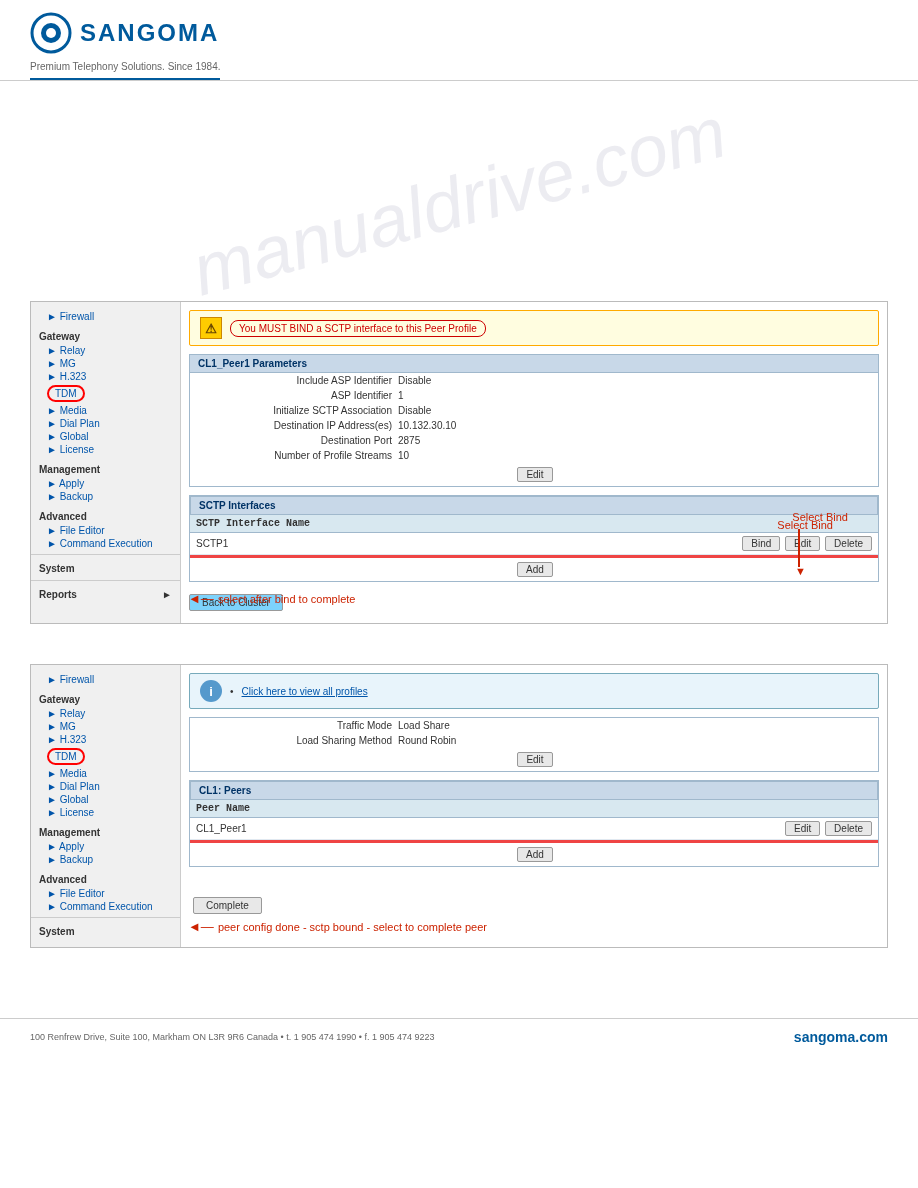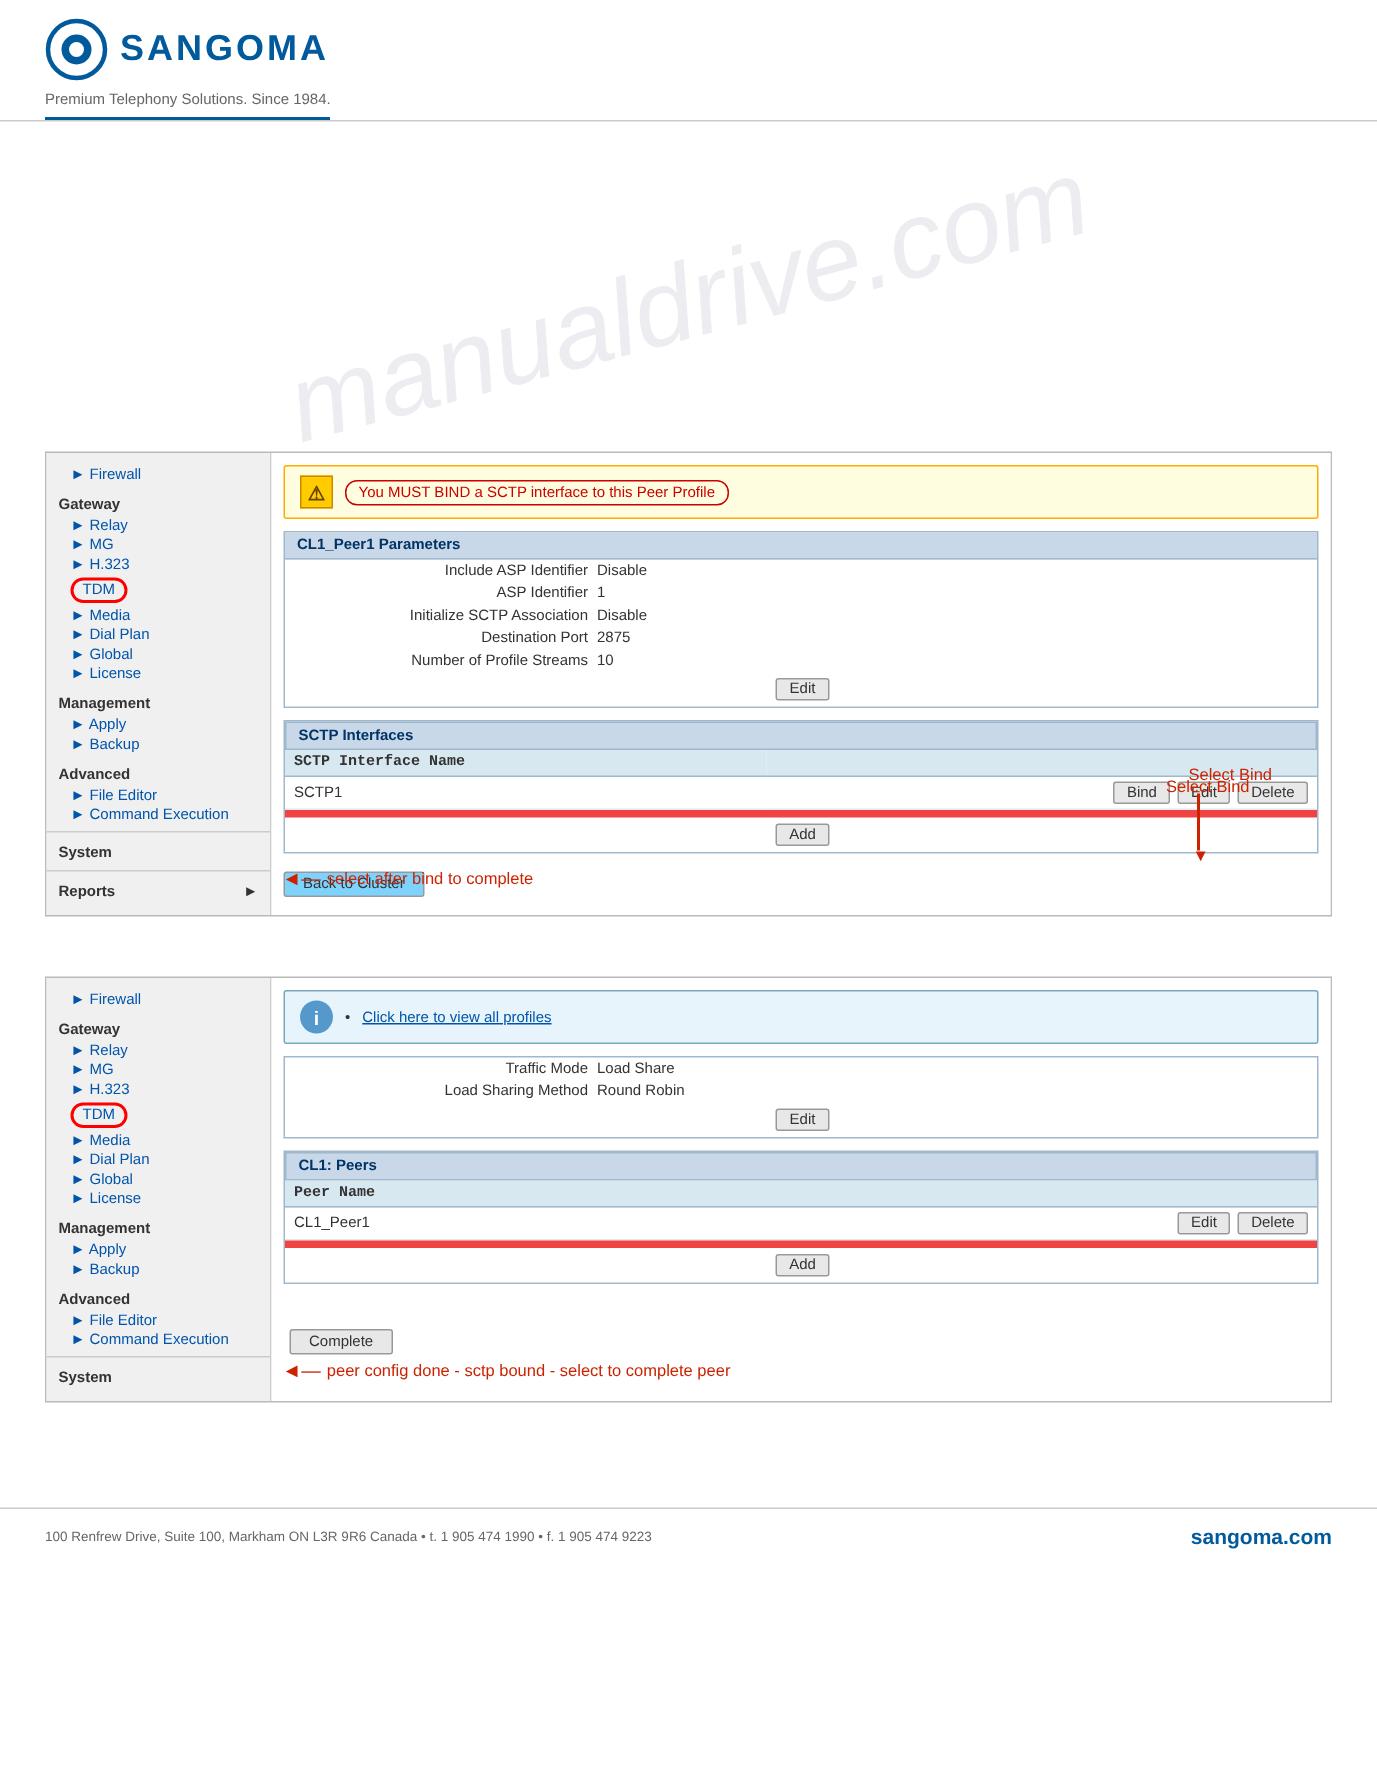"Destination IP Address(es)" div.data-row { html: none -> <div> <span>Destination IP Address(es)</span> <span>10.132.30.10</span> </div> }
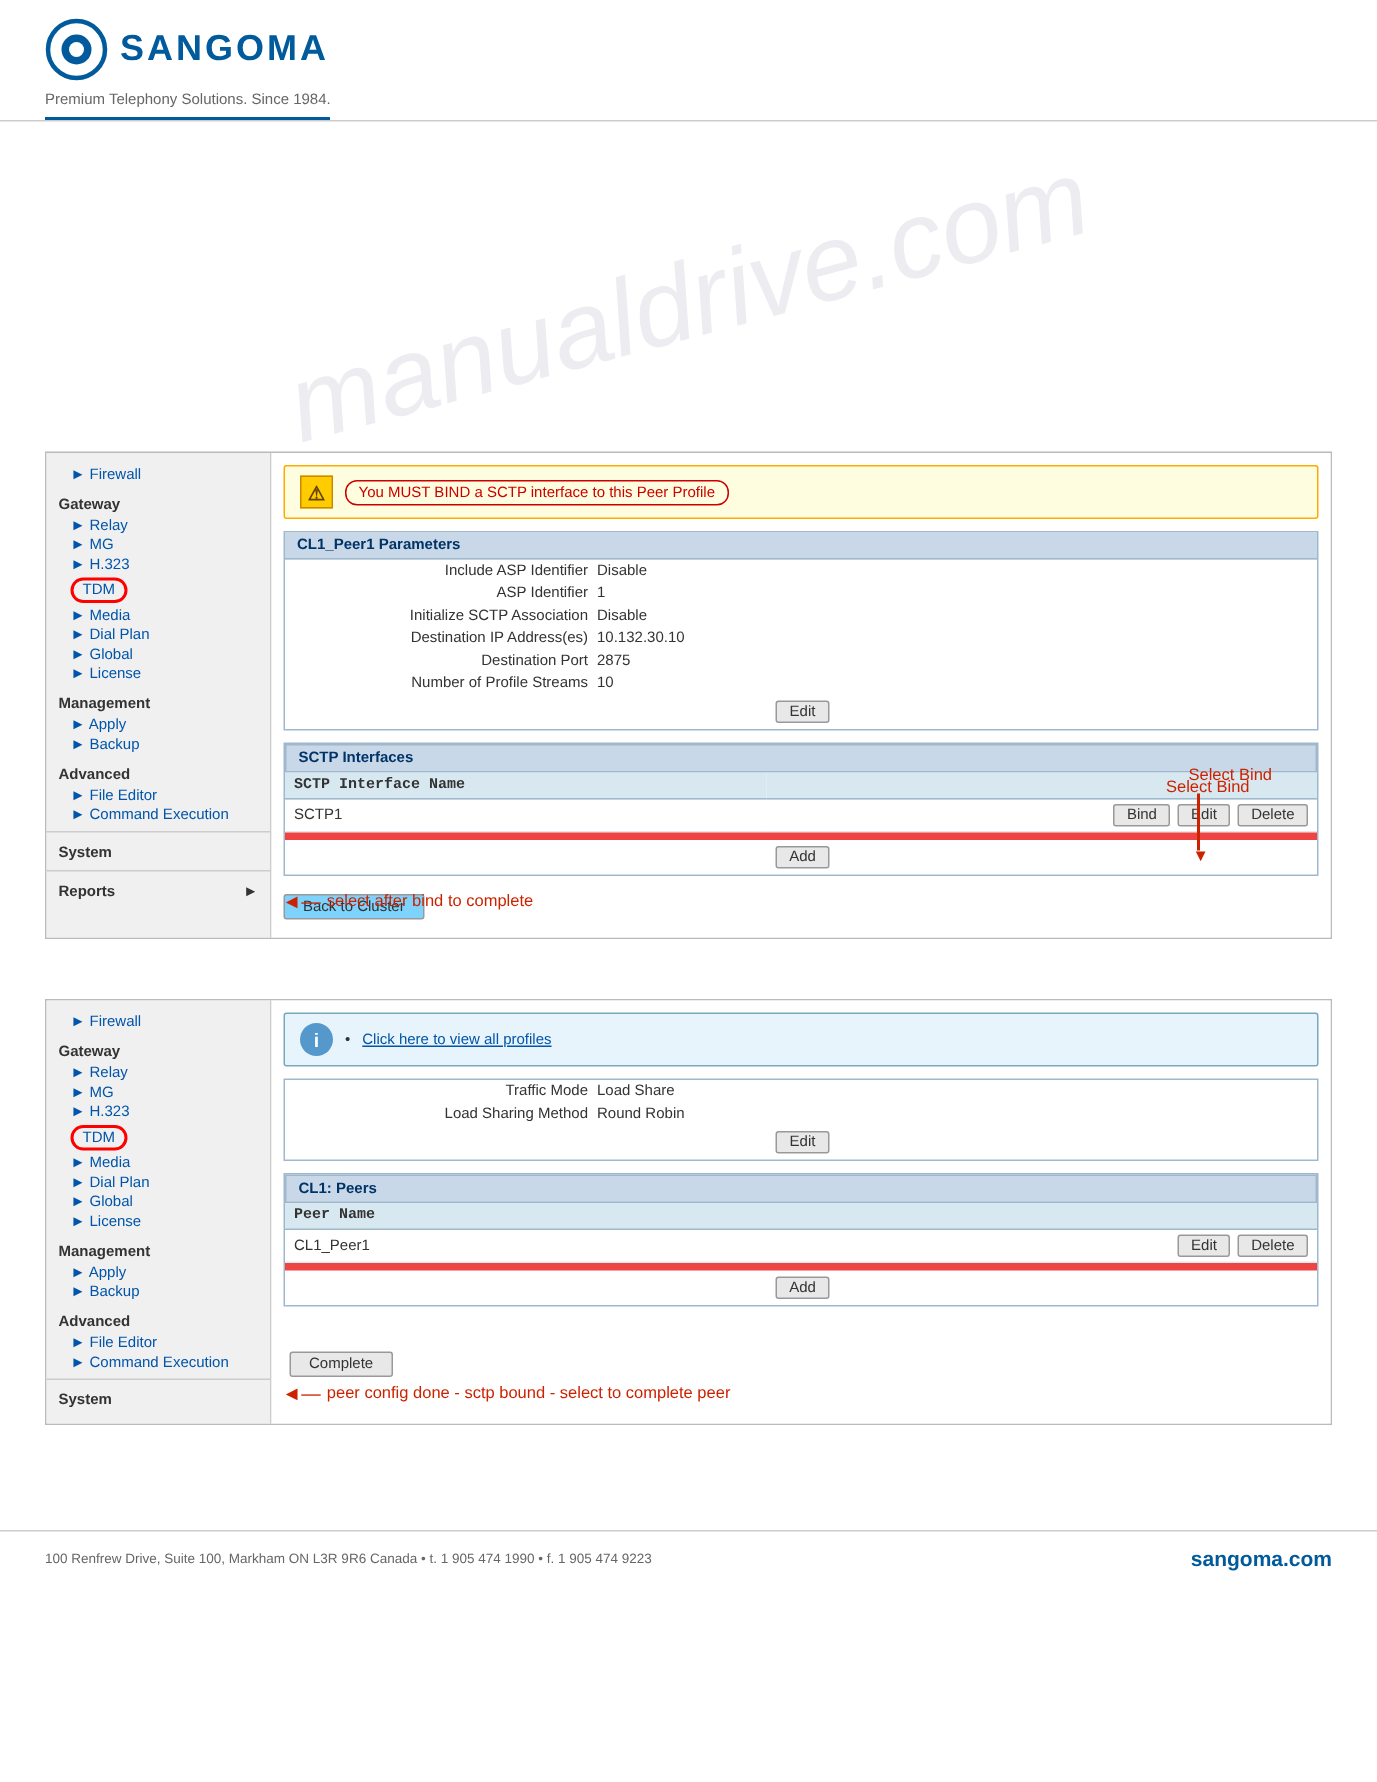"Add" .add-btn-row { border-top: 5px solid #ef4444 -> 3px solid #ef4444 }
